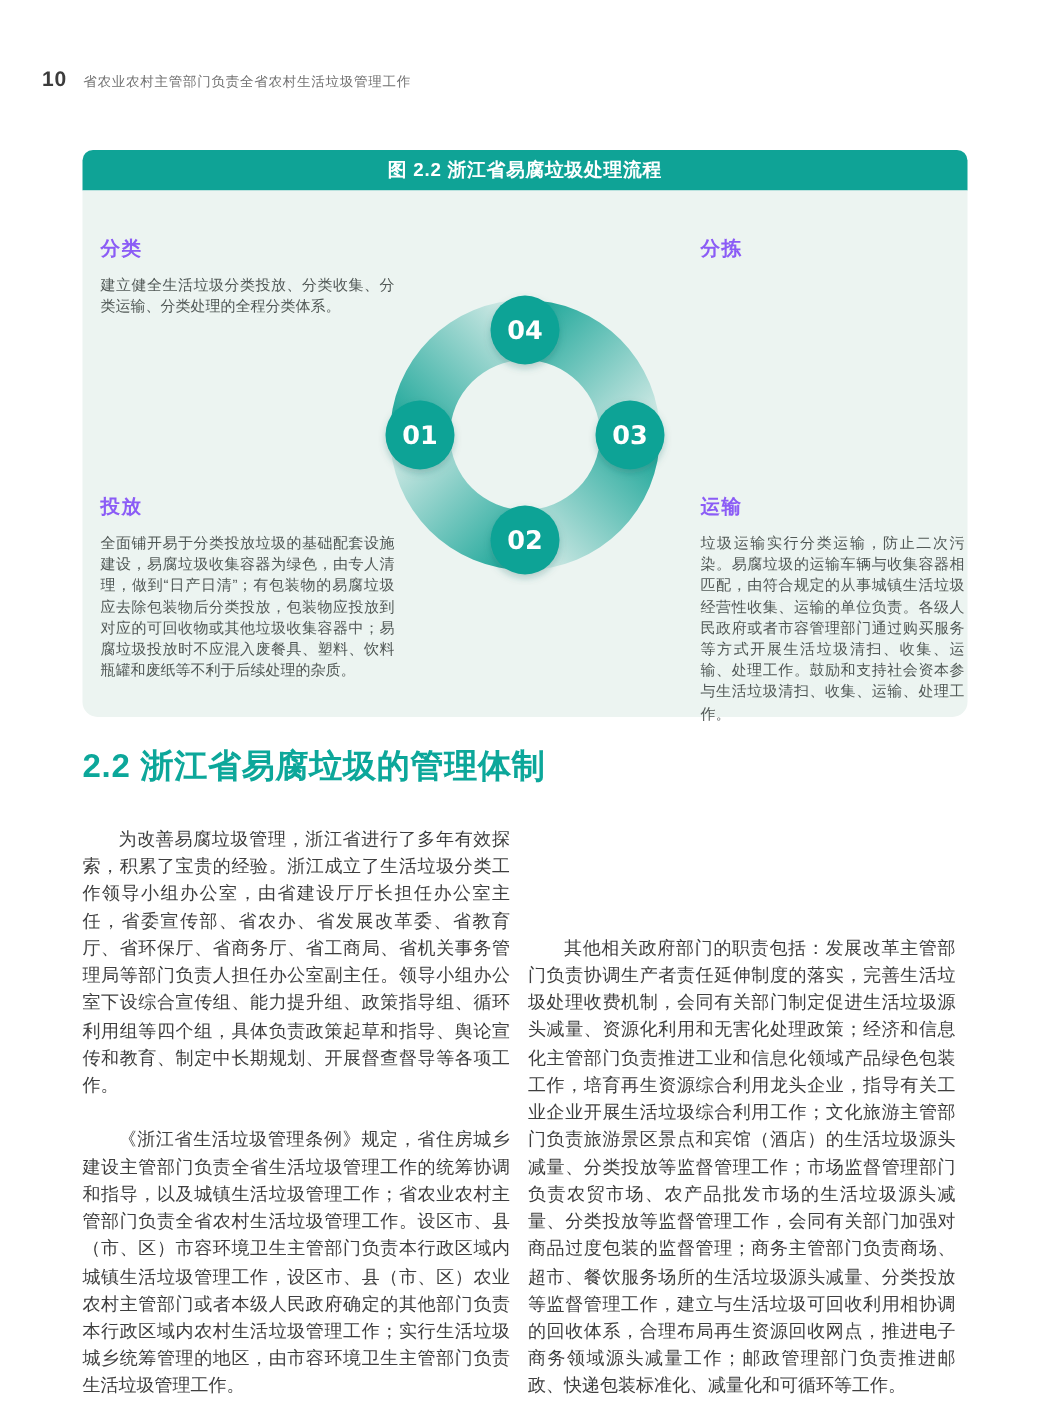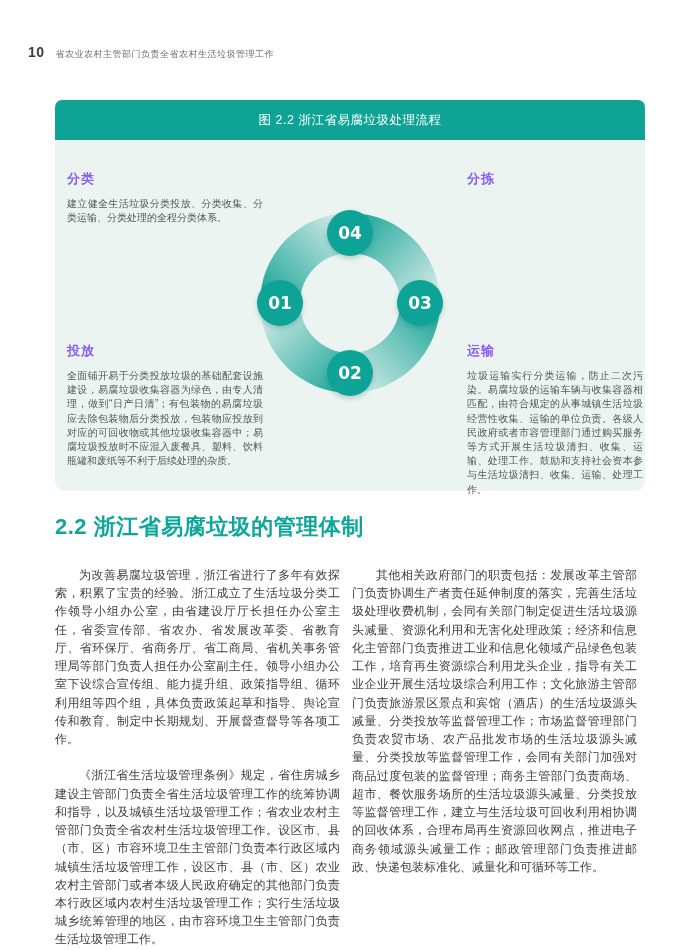"图 2.2 浙江省易腐垃圾处理流程" .fig-bar { font-weight: 400 -> 700; height: 40px -> 27px }
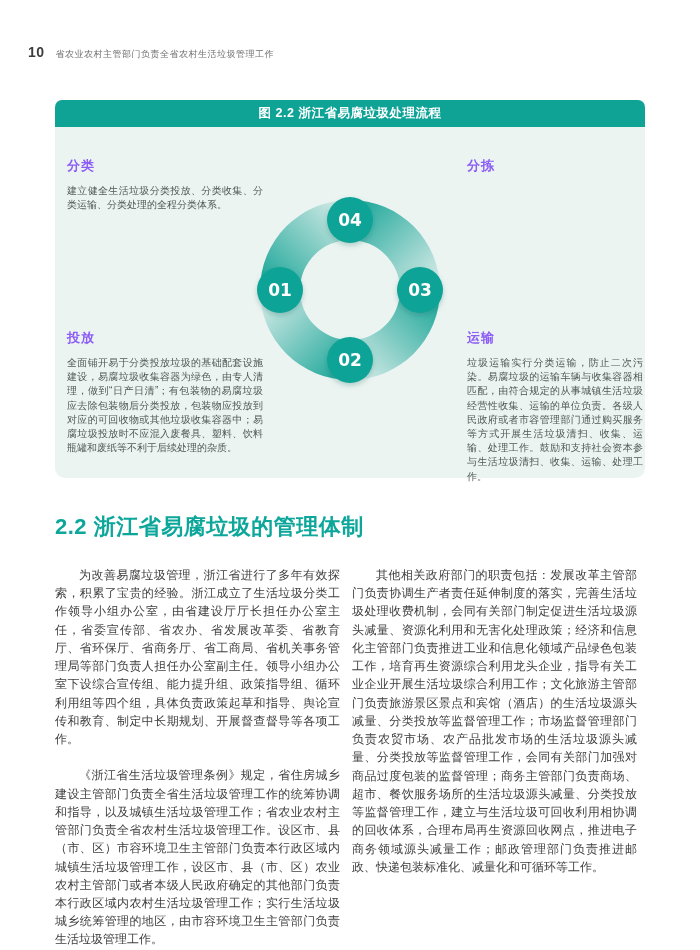"2.2 浙江省易腐垃圾的管理体制" .section { top: 512px -> 496px }
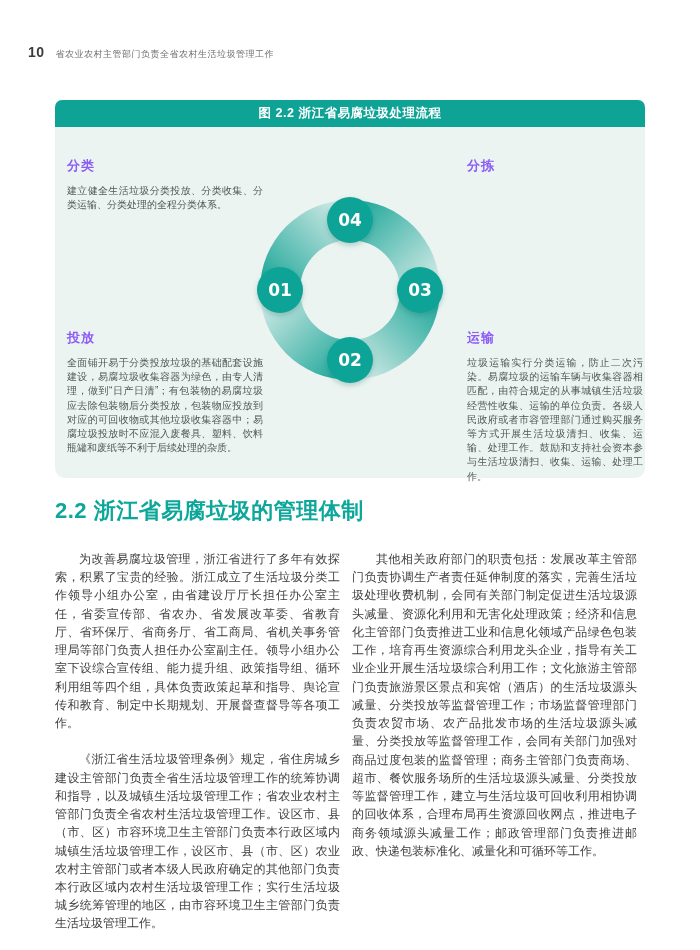"为改善易腐垃圾管理，浙江省进行了多年有效探索，积累了宝贵的经验。浙江成立了生活垃" .columns { align-items: none -> flex-end }
